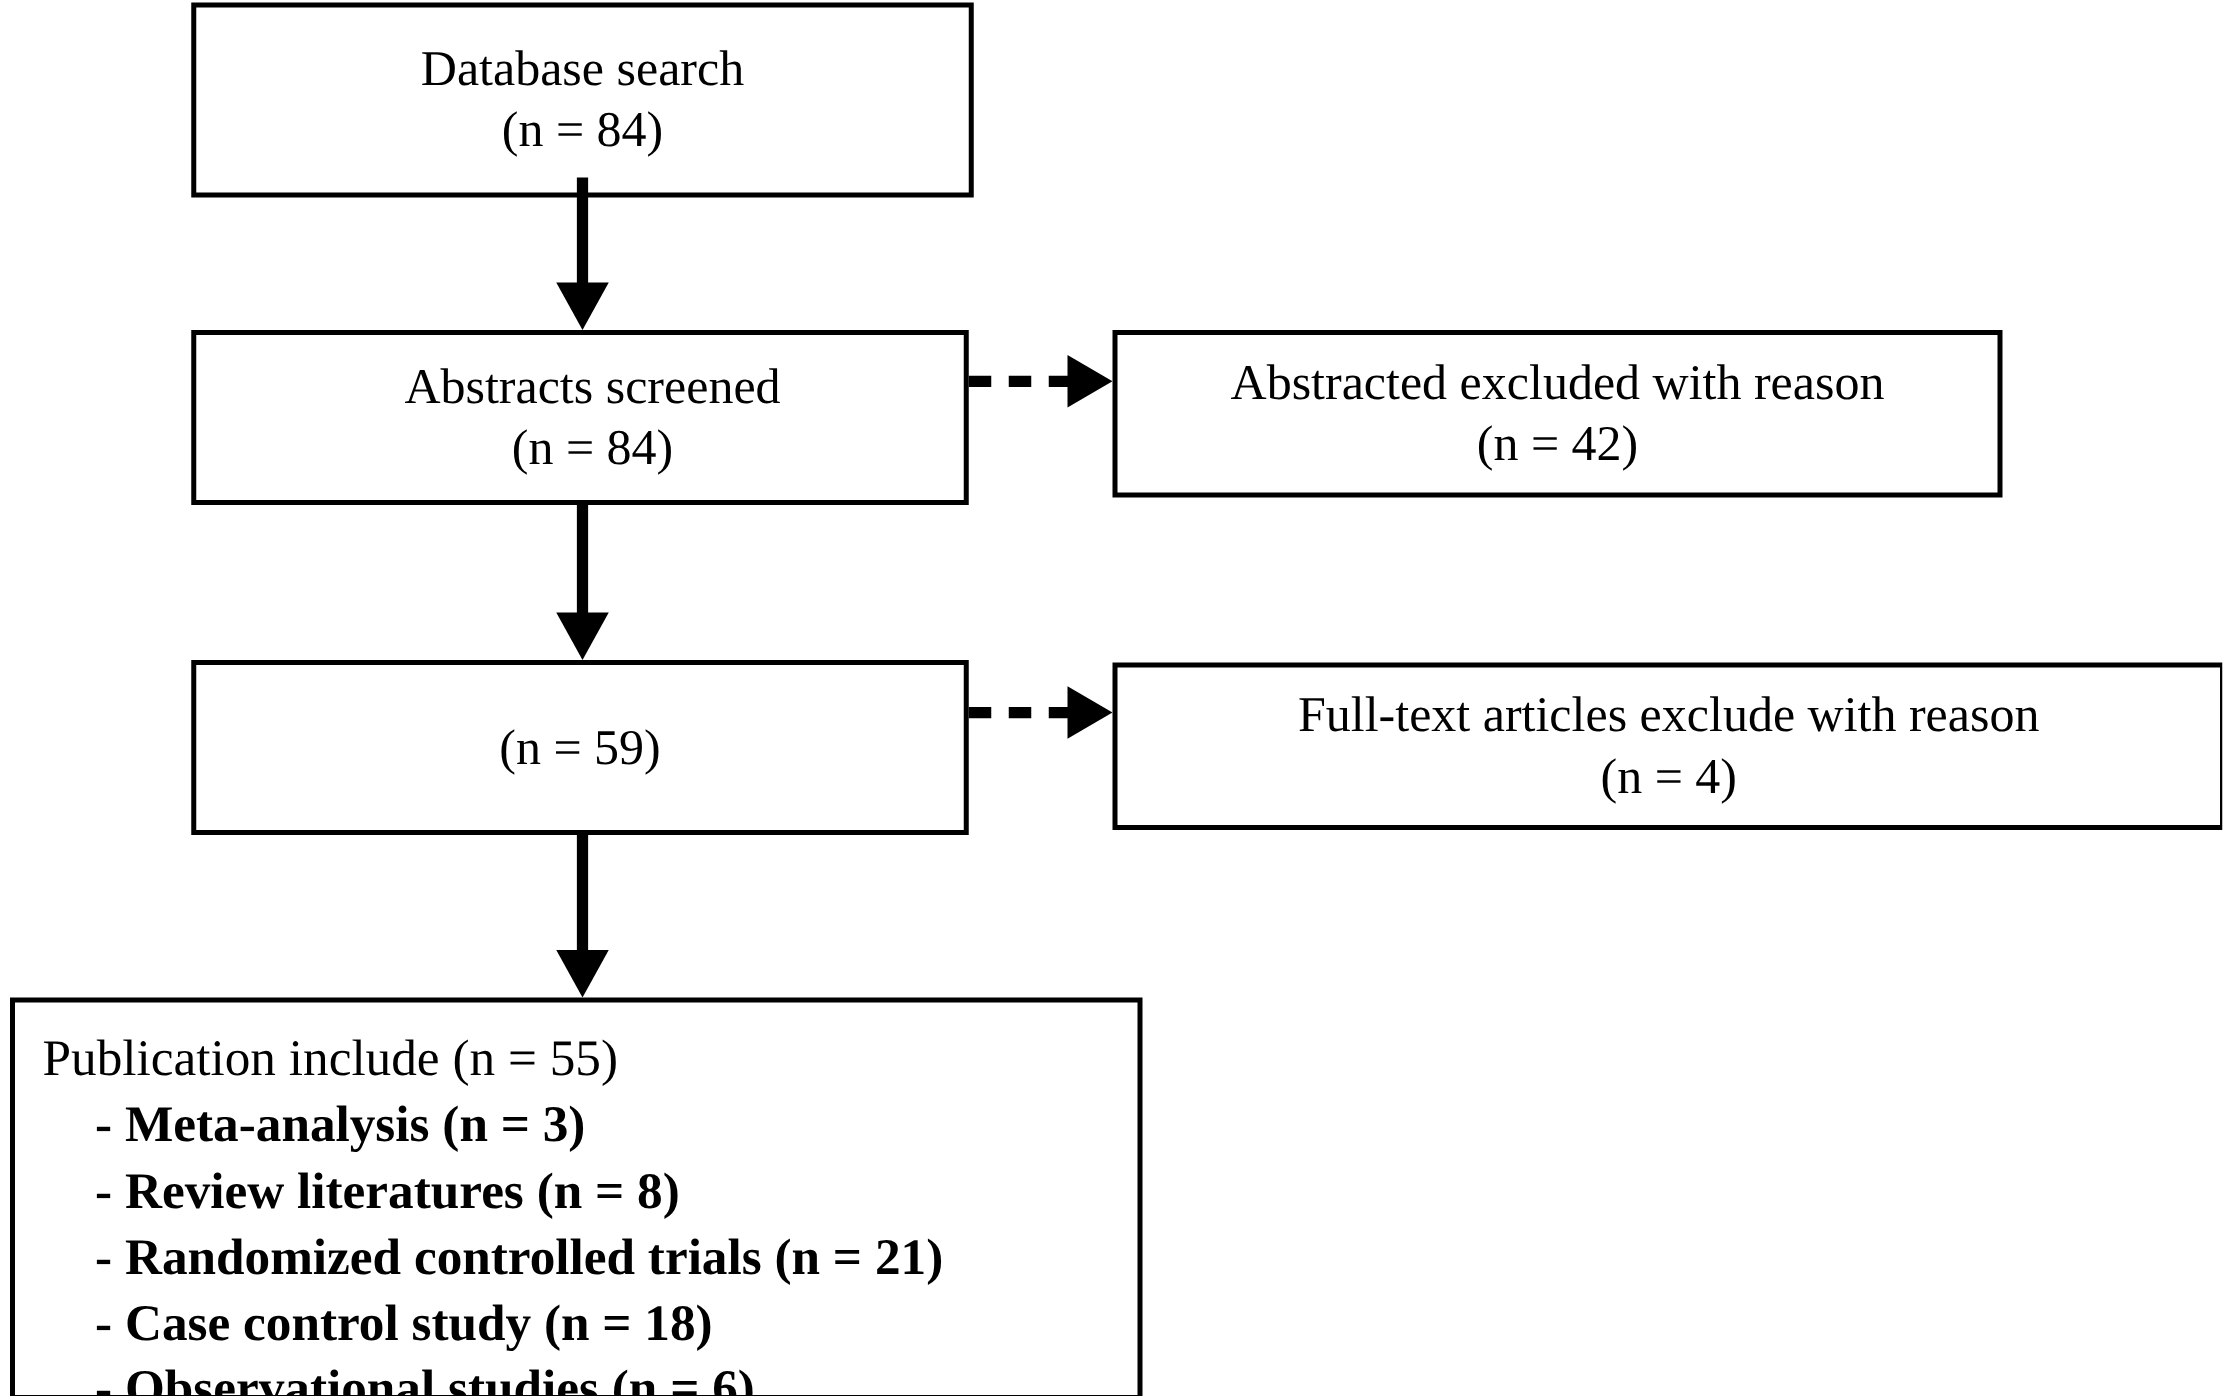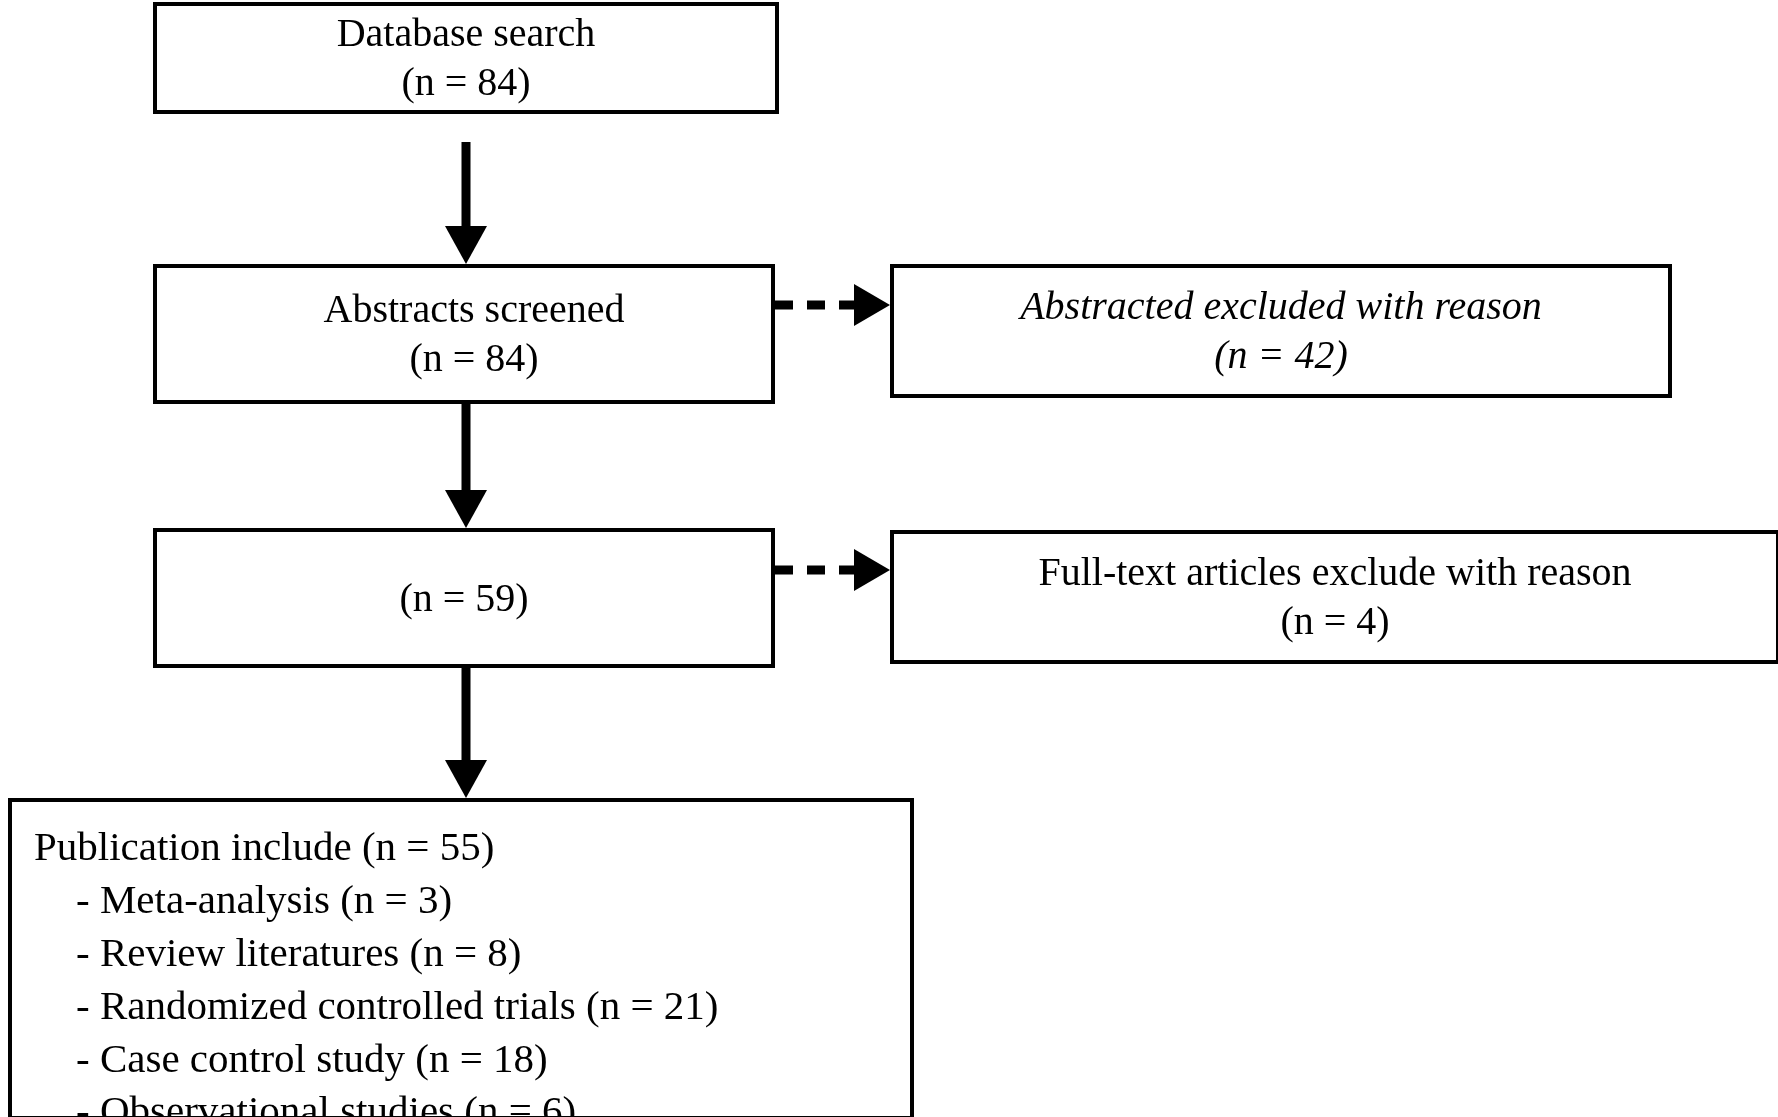"Database search" #box-database-search { height: 112px -> 156px }
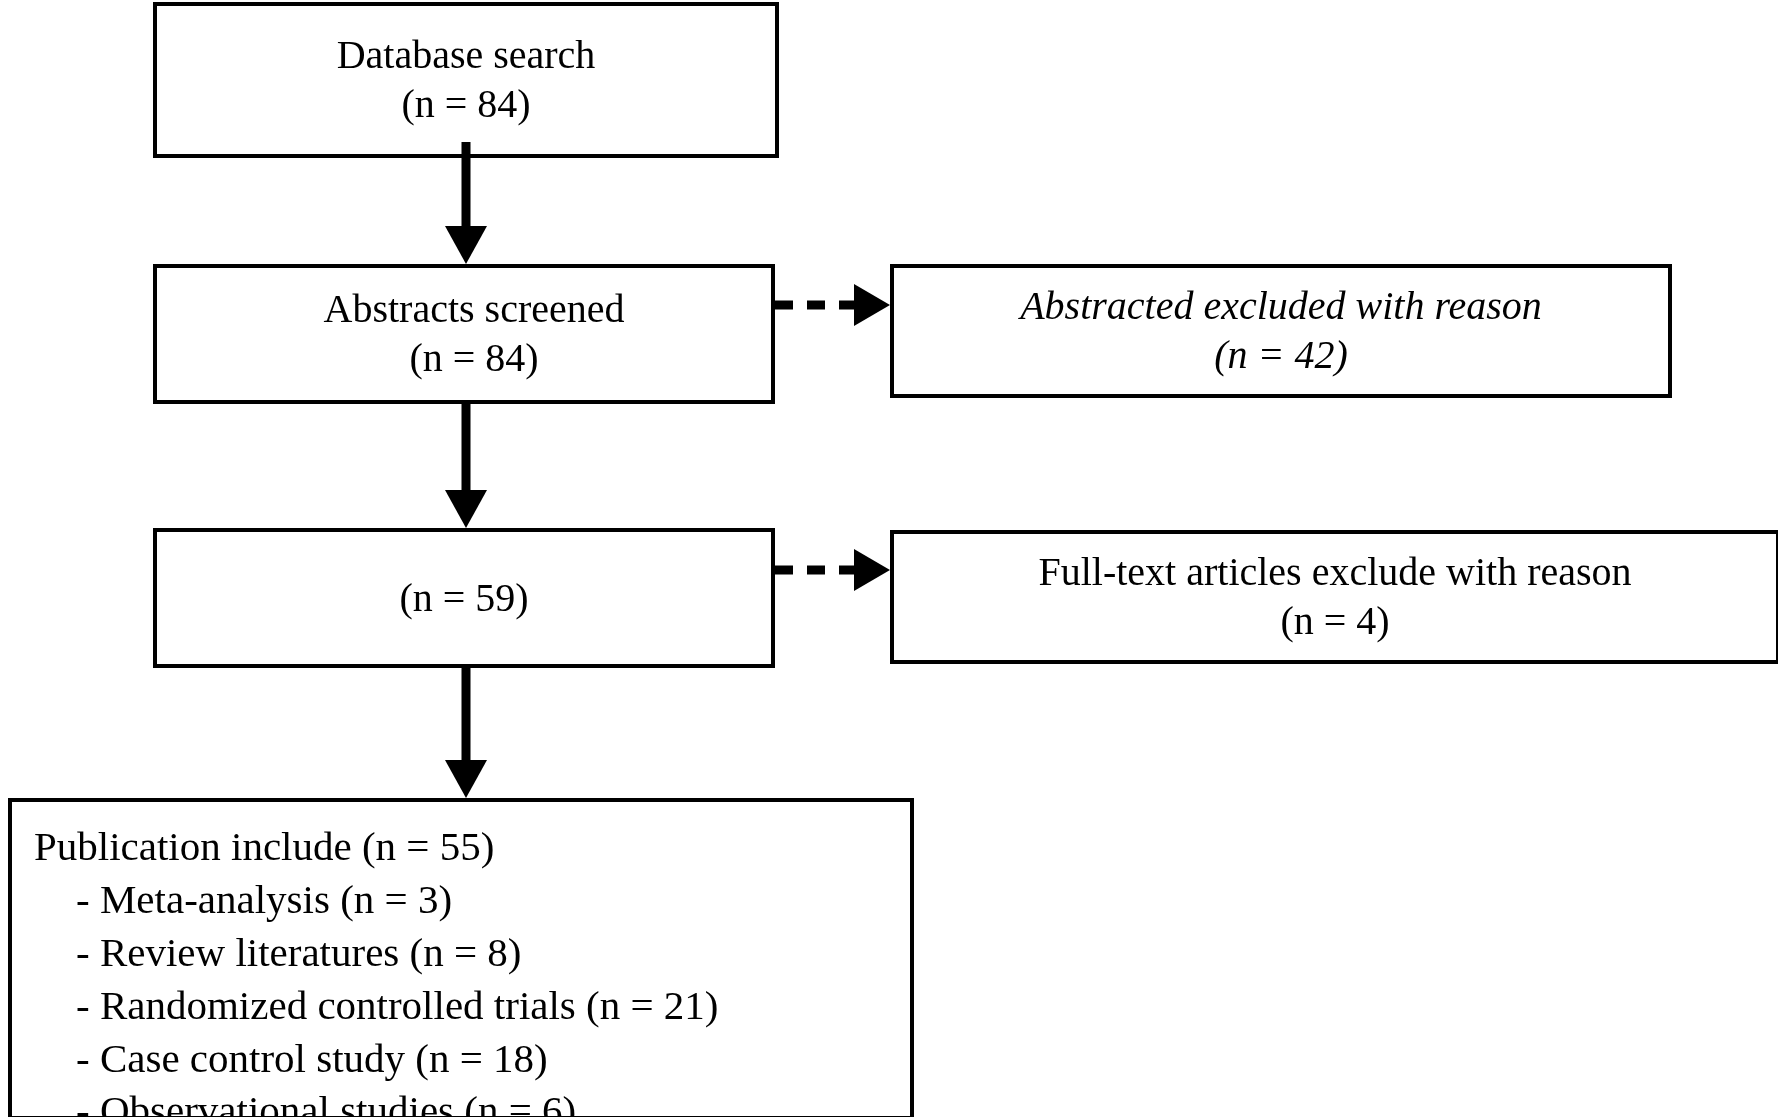"Abstracted excluded with reason" #box-abstracts-excluded { font-style: italic -> none; width: 782px -> 712px }
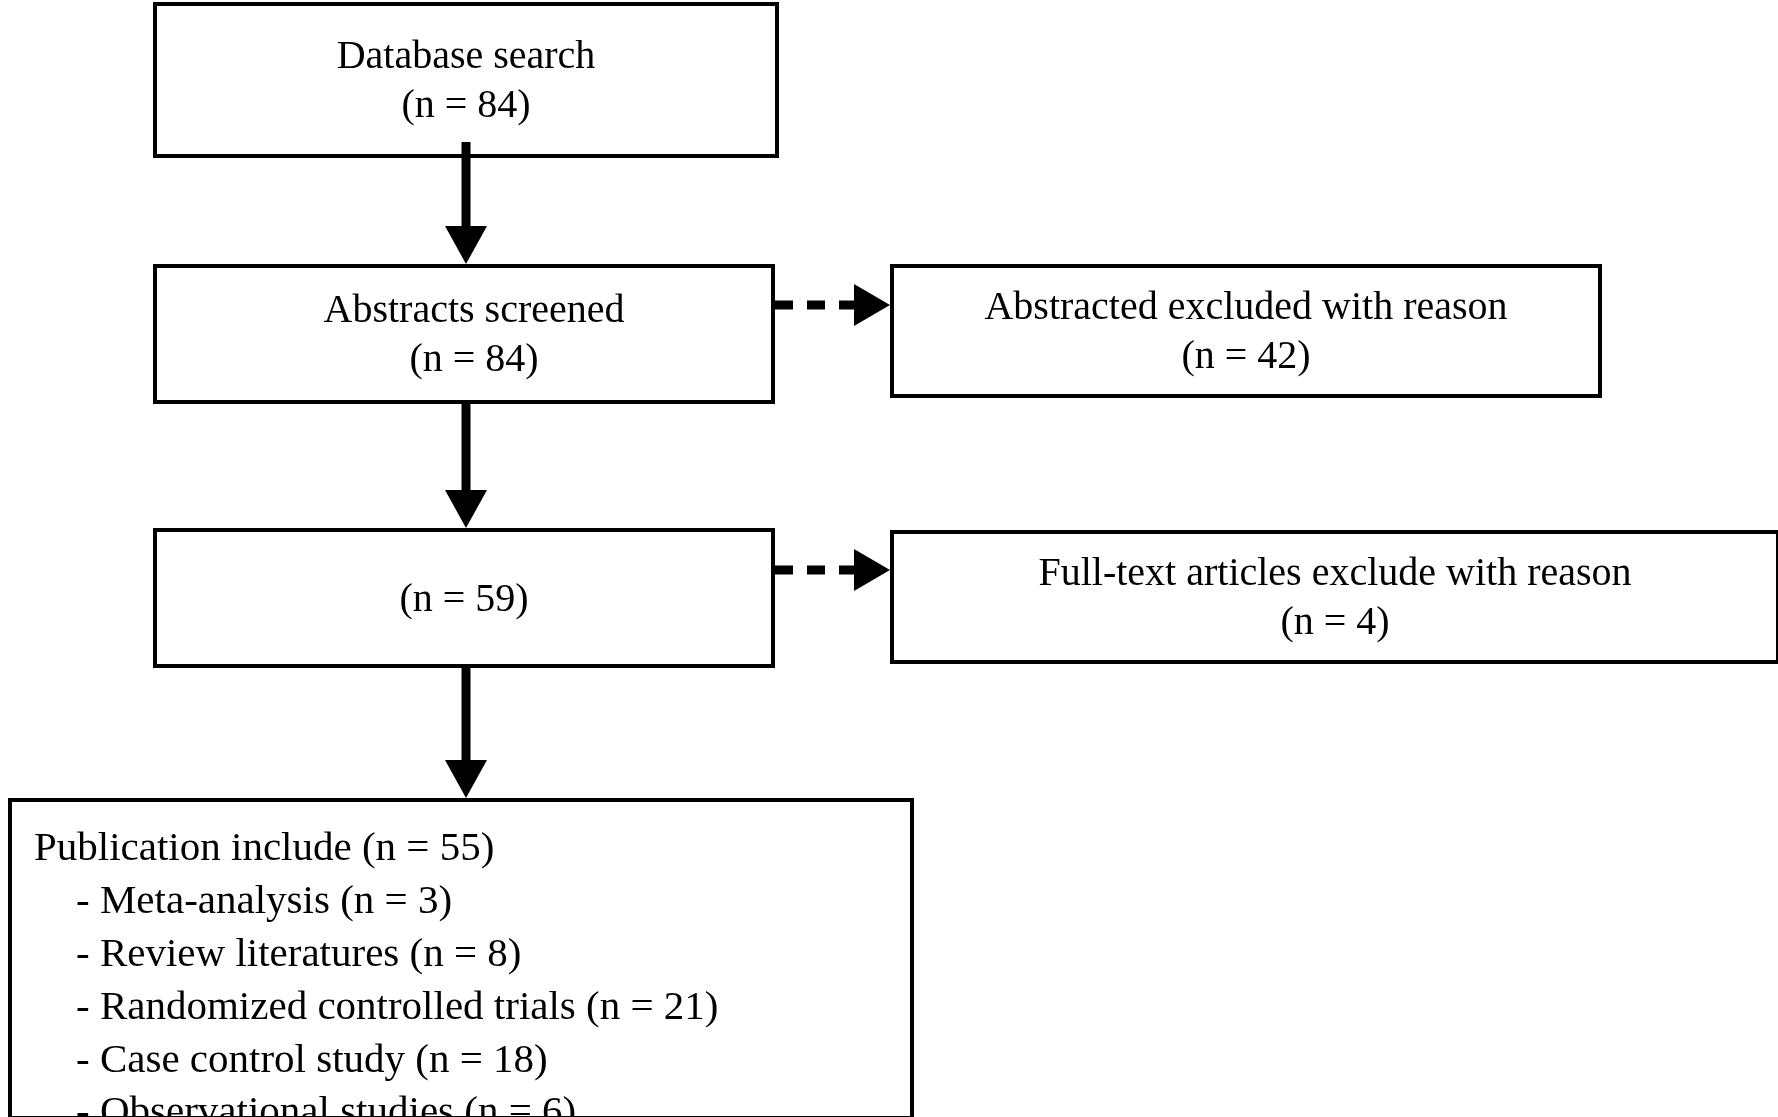"- Meta-analysis (n = 3)" .sub-item { font-weight: none -> bold }
